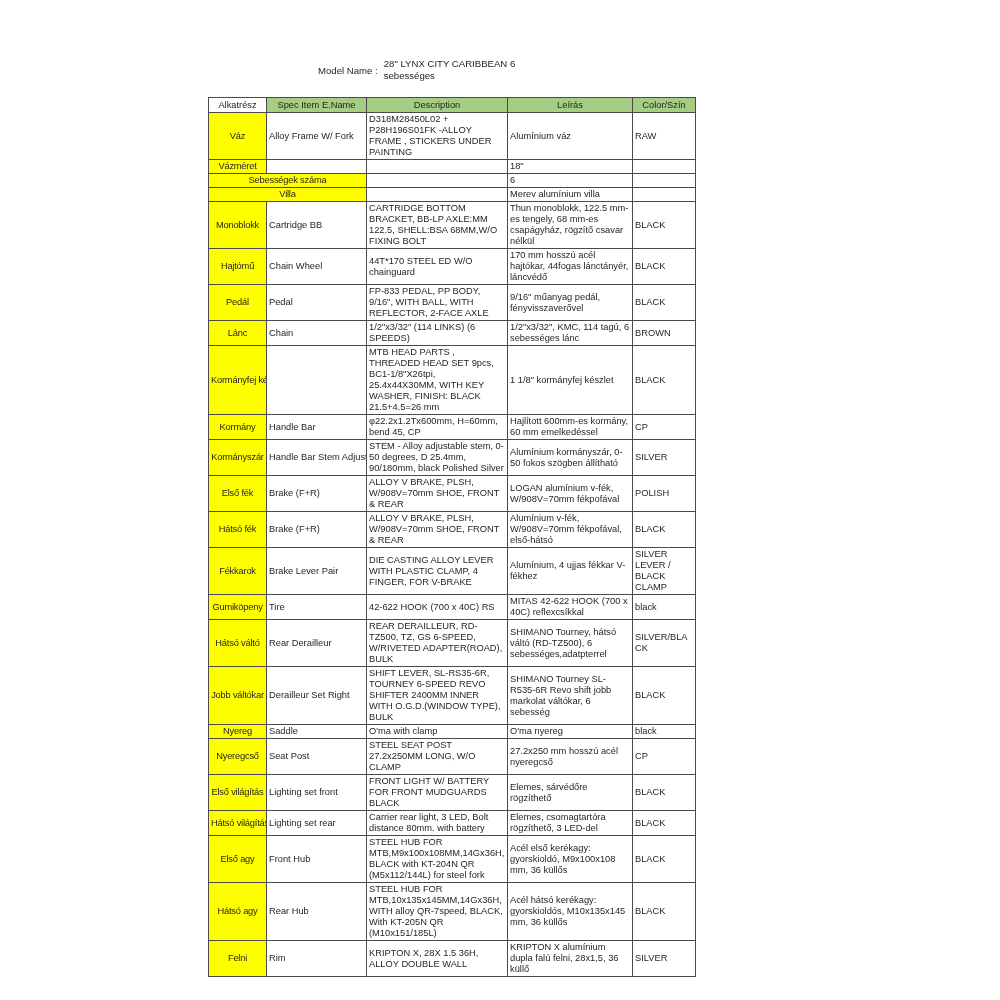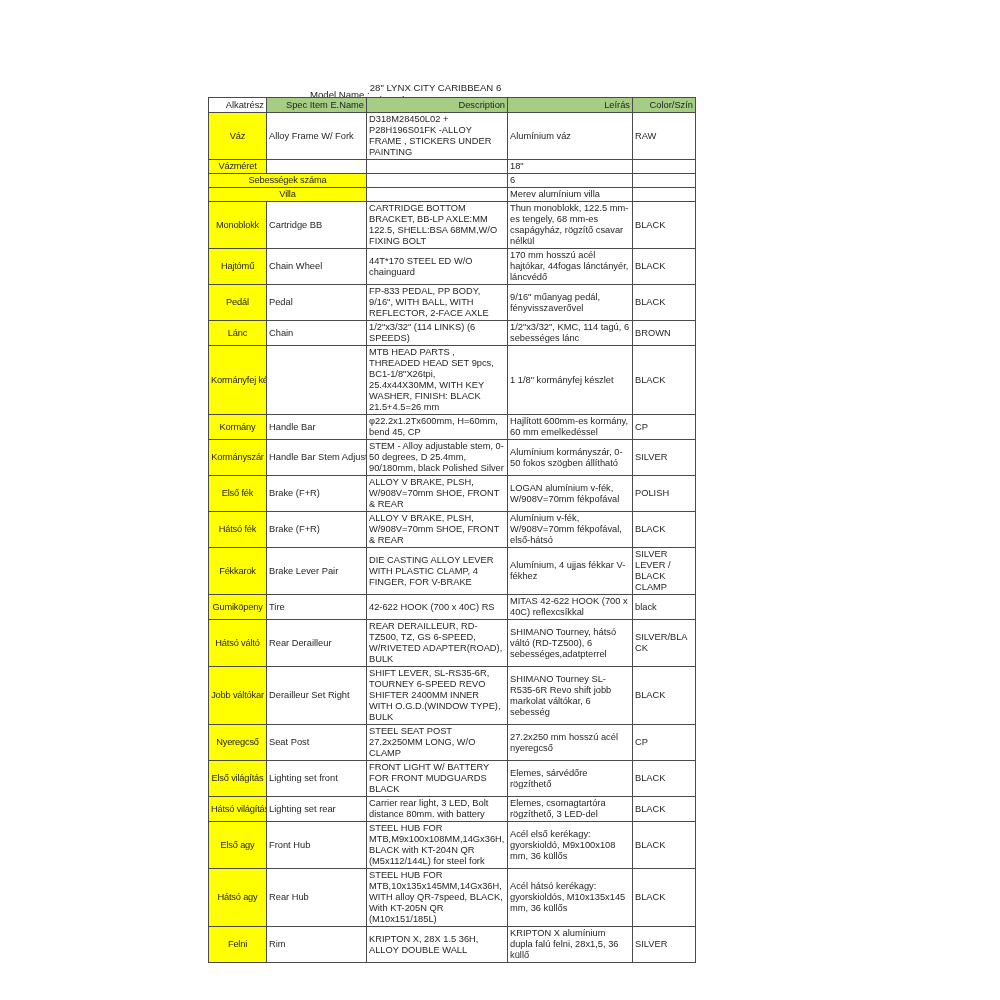"Model Name :" .model-block { gap: none -> 6px; left: 310px -> 318px; margin-top: 24px -> none }
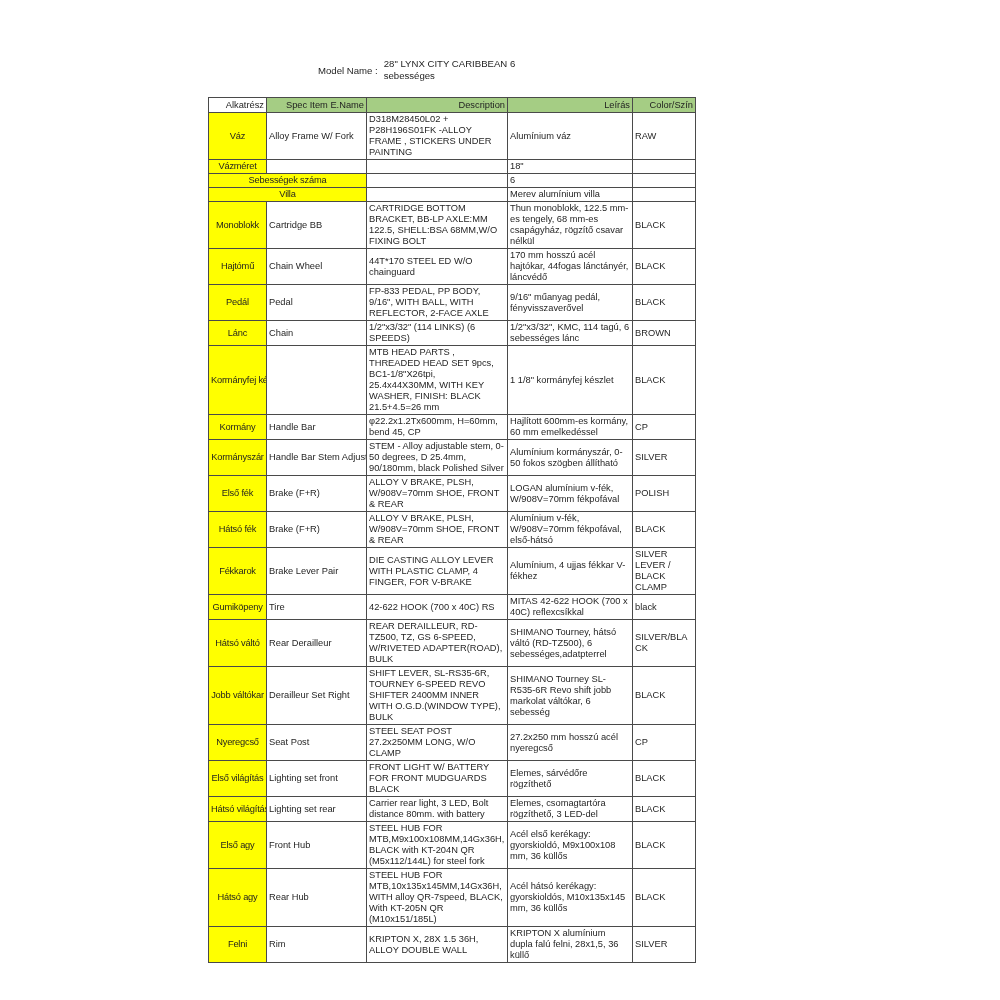"Alkatrész" .spec thead th { text-align: right -> center }
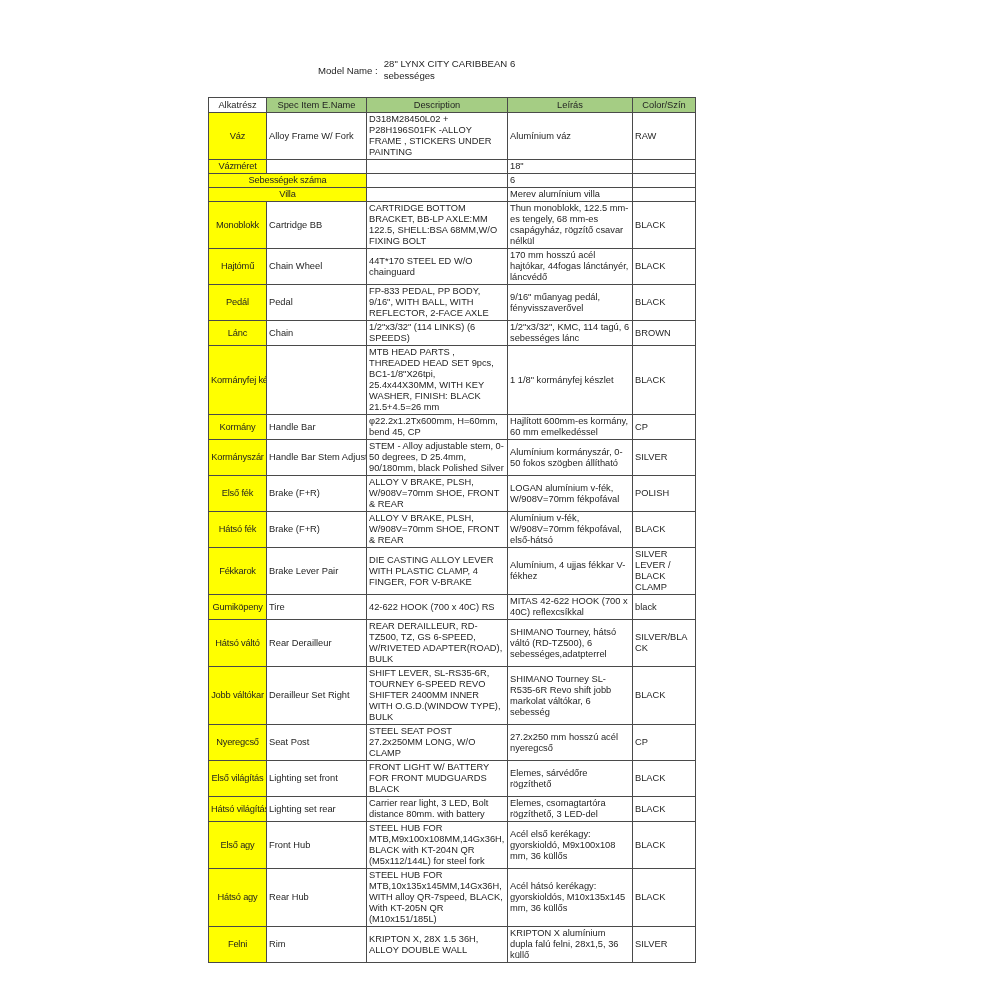"Nyereg" tr { html: none -> <tr> <td>Nyereg</td> <td>Saddle</td> <td>O'ma with clamp</td> <td>O'ma nyereg</td> <td>black</td> </tr> }
